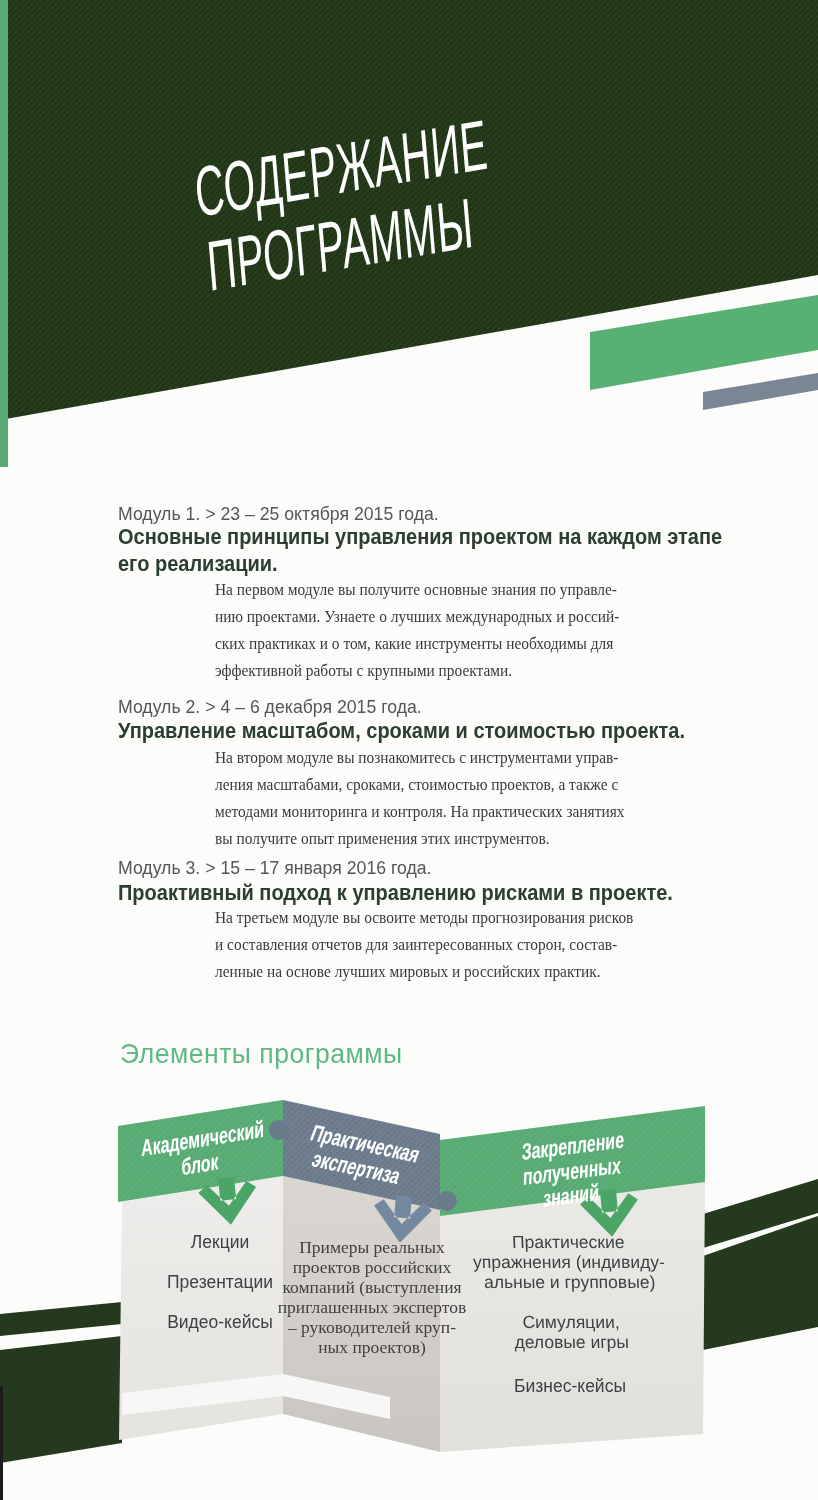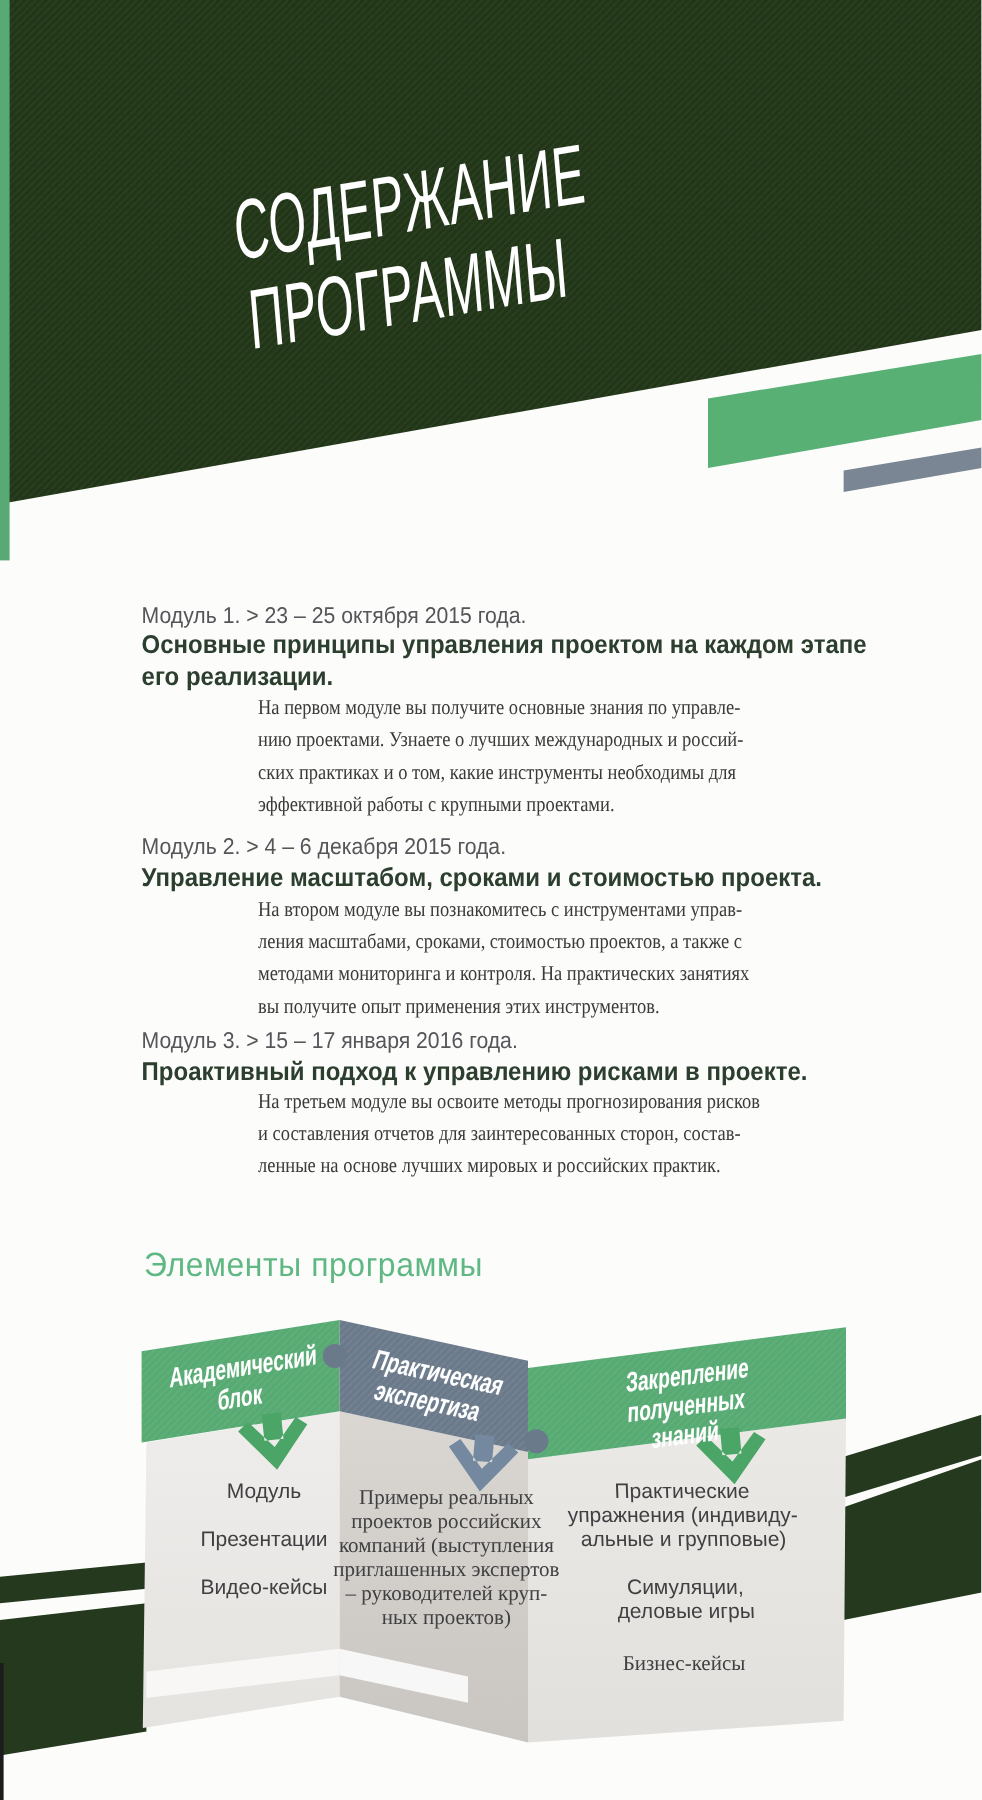"Модуль" div.col-list { text: Модуль -> Лекции }
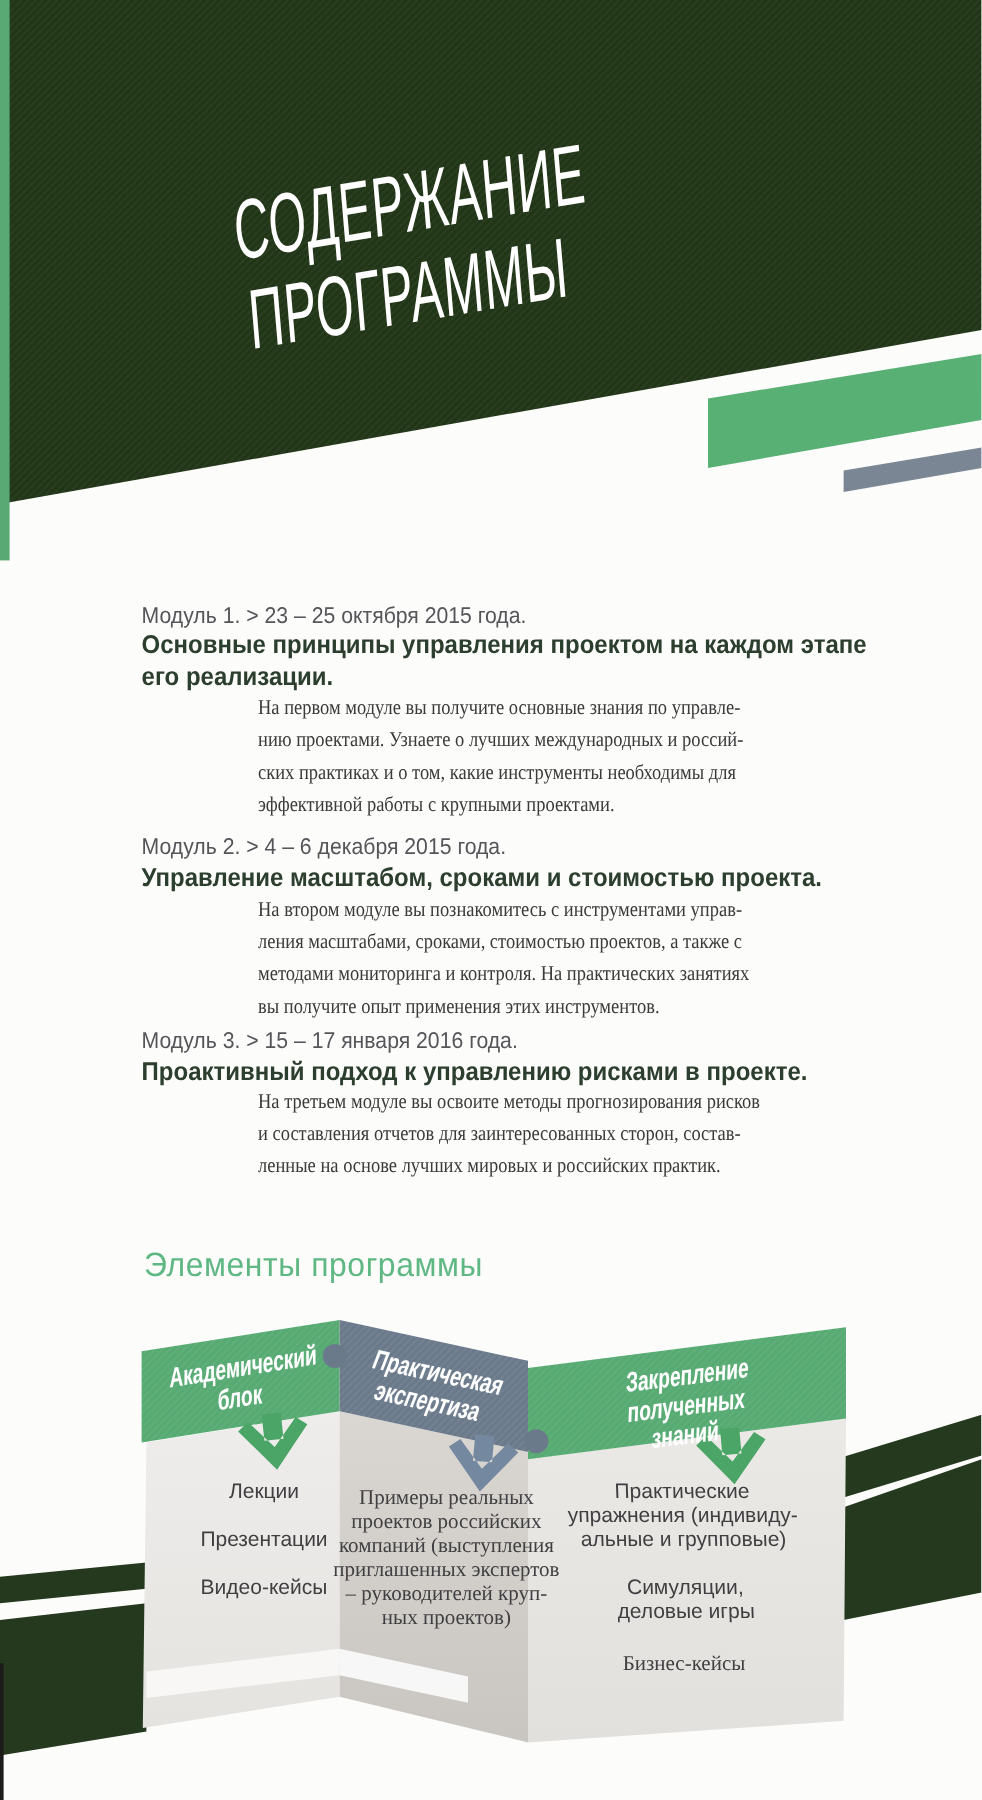"Бизнес-кейсы" .cl3b { font-family: Liberation Serif, serif -> none }
